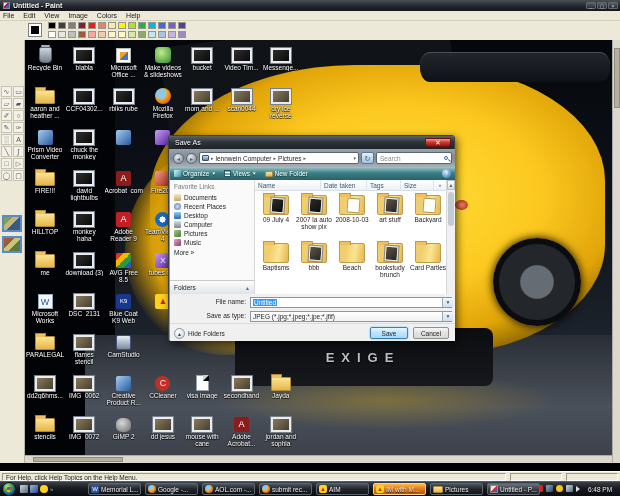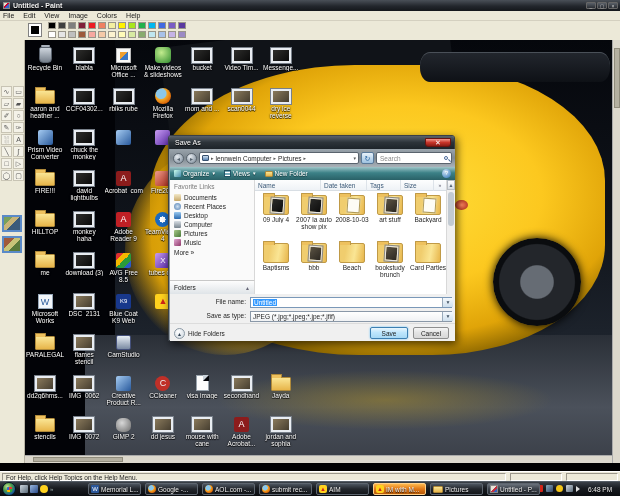"EXIGE" div.bumper { html: none -> <div> <div>EXIGE</div> </div> }
